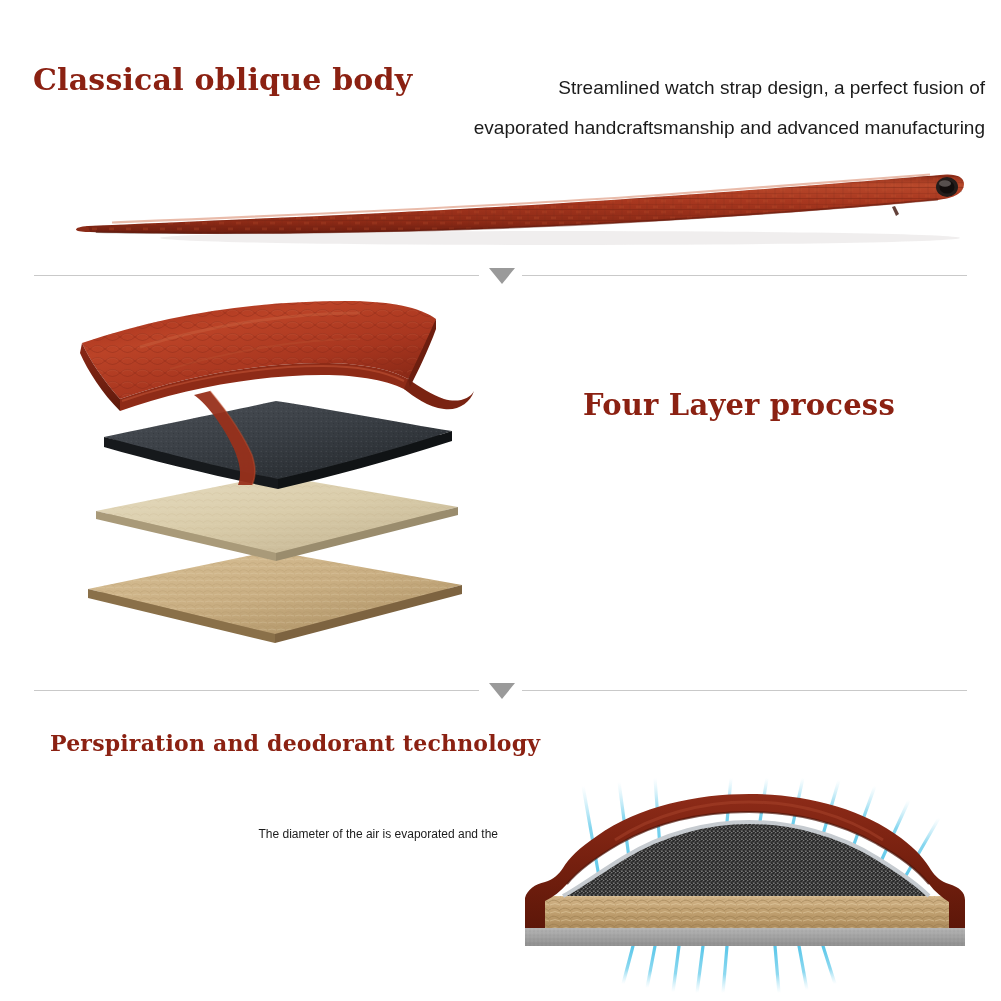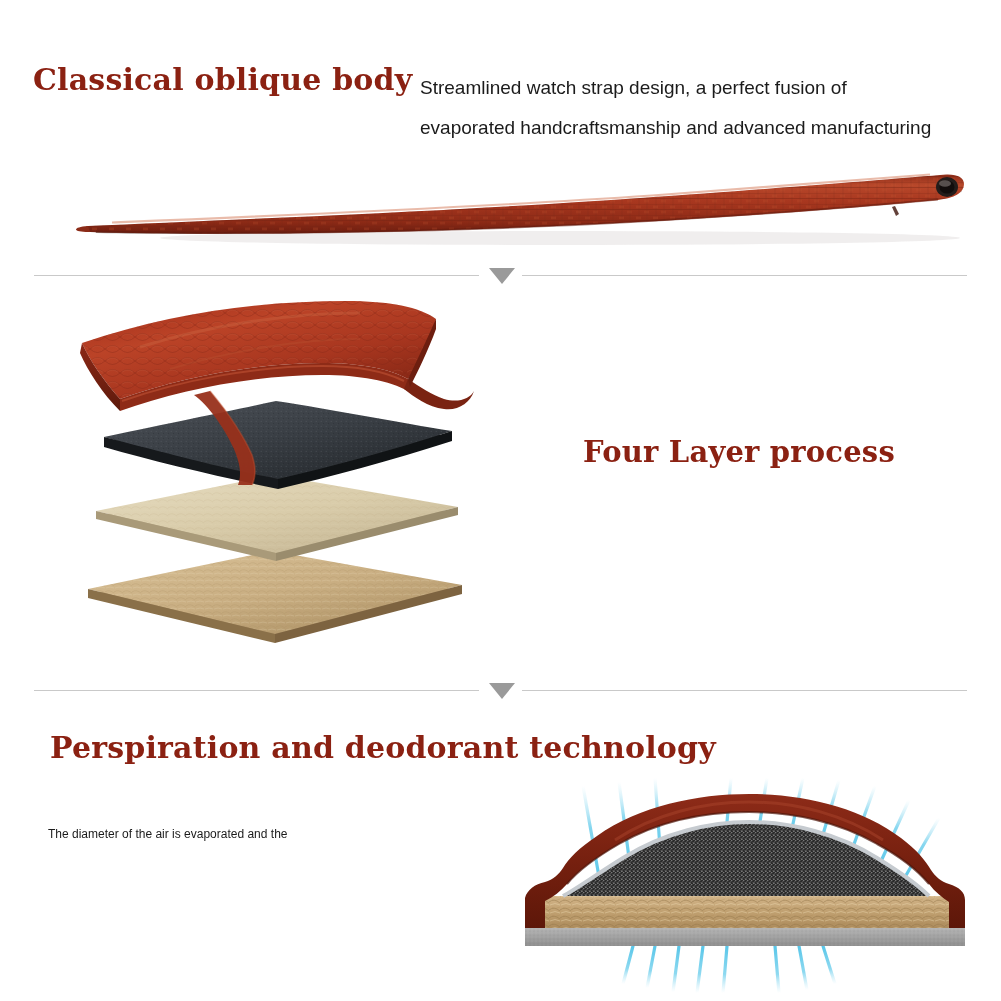"Streamlined watch strap design, a" .body-text { text-align: none -> right }
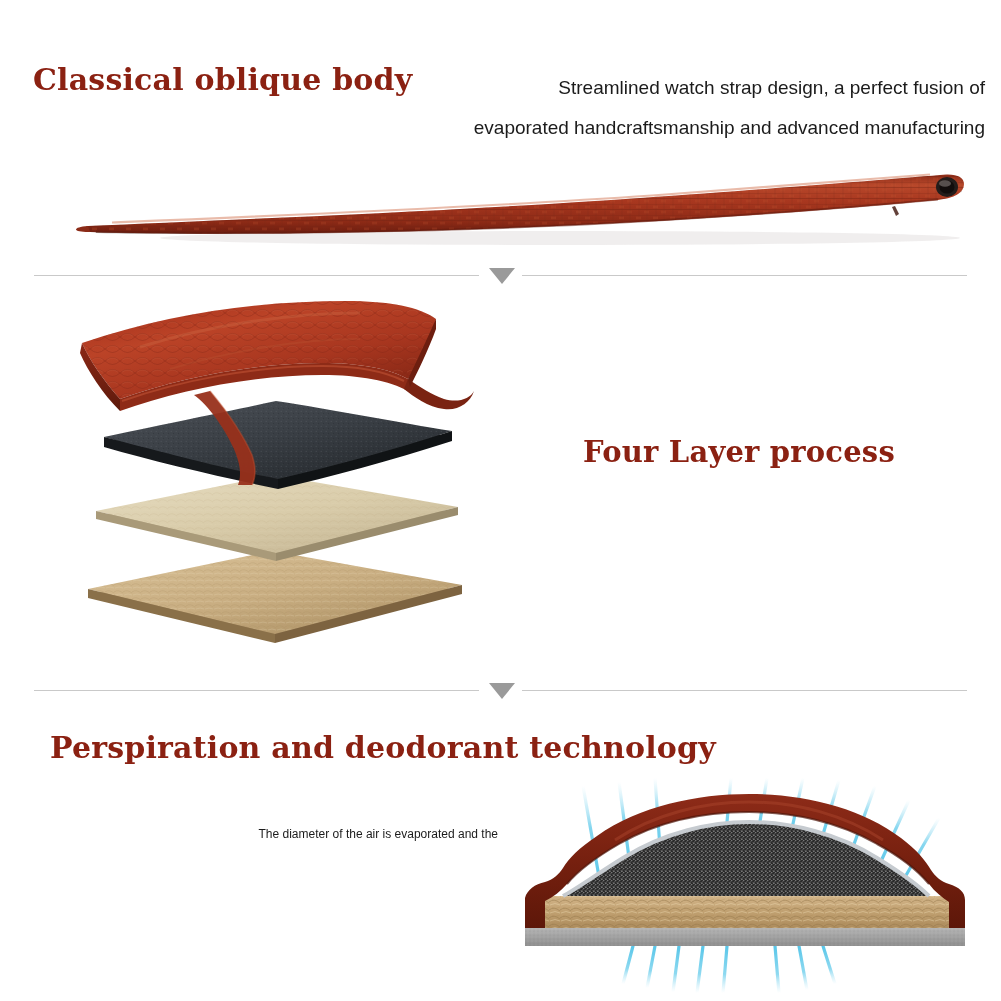"Four Layer process" #sec2-title { margin-top: 47px -> none }
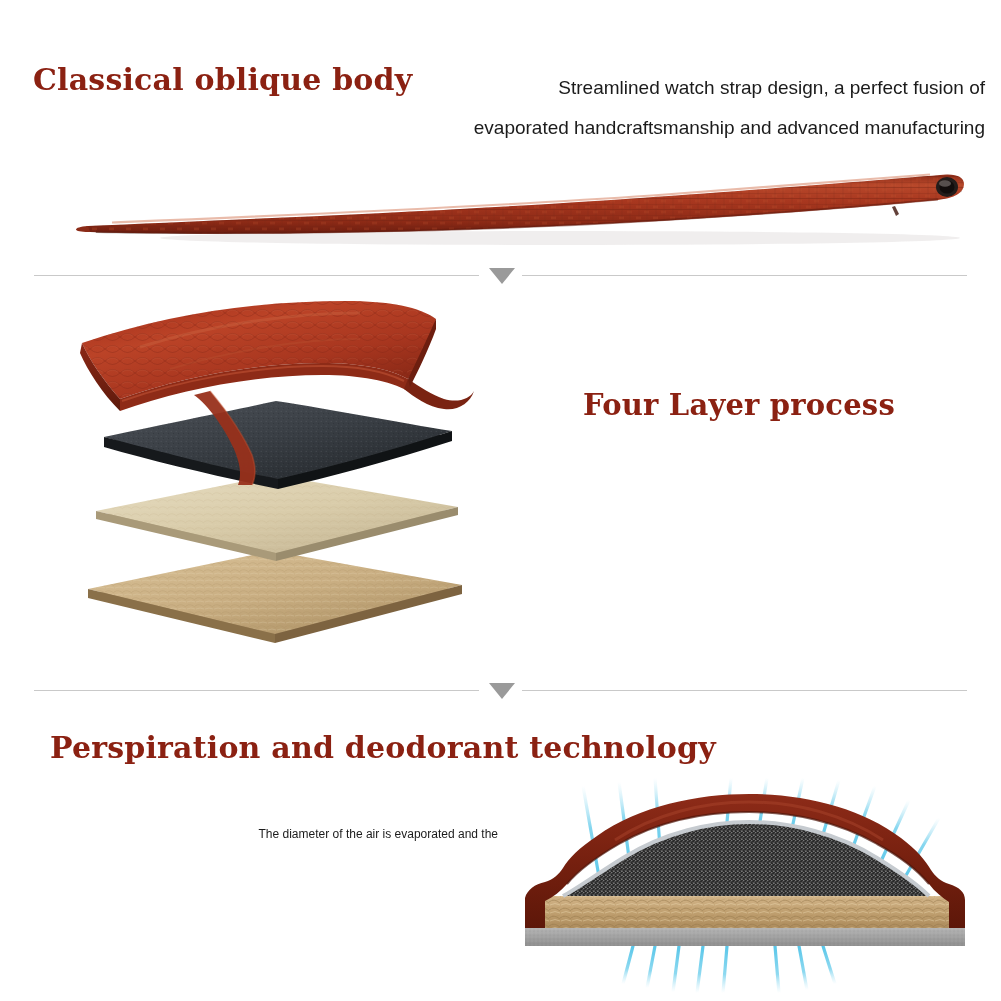"Perspiration and deodorant technology" #sec3-title { font-size: 30px -> 22px }
